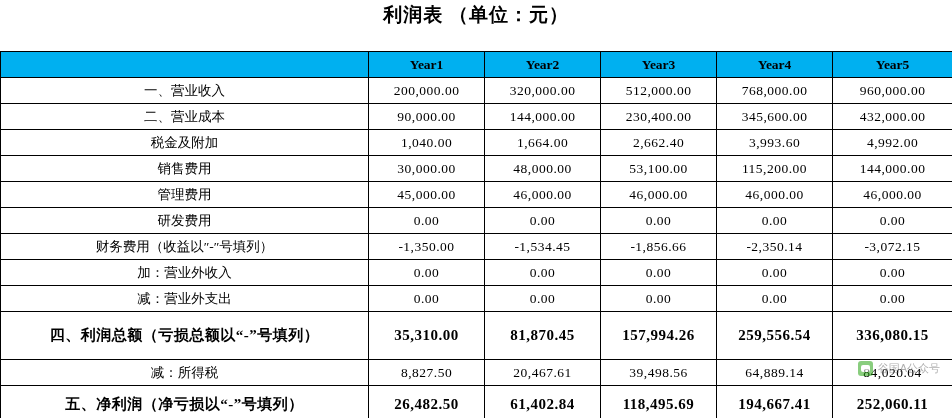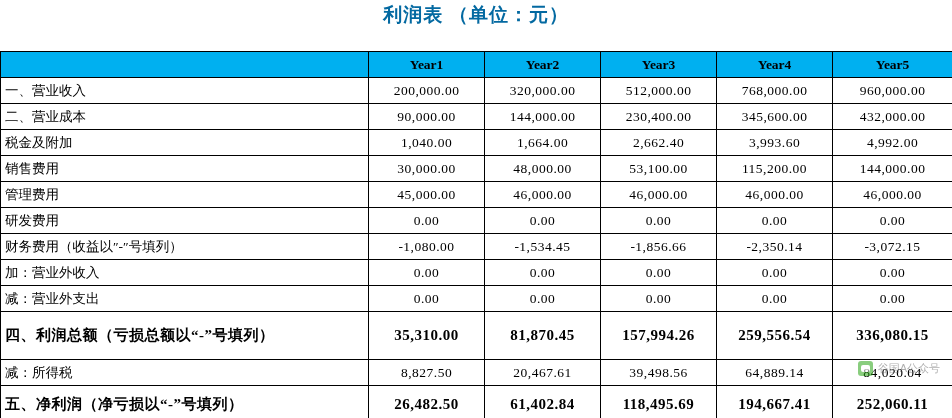"利润表 （单位：元）" .title-text { color: #0369a1 -> #000000 }
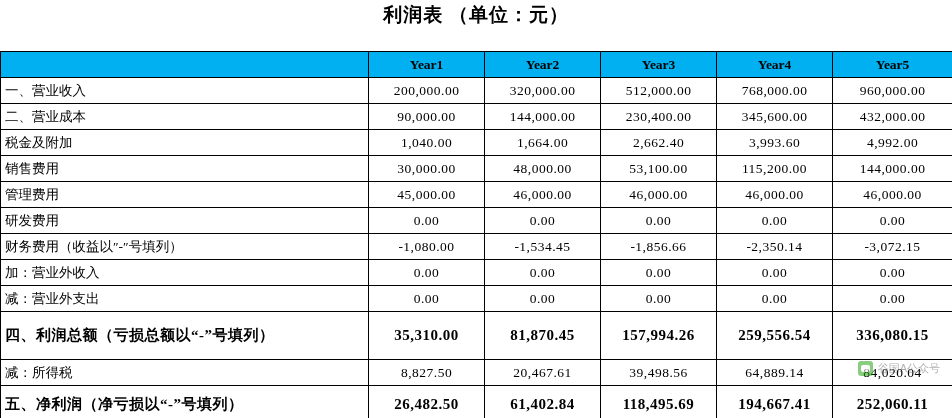"一、营业收入" td.label { text-align: left -> center }
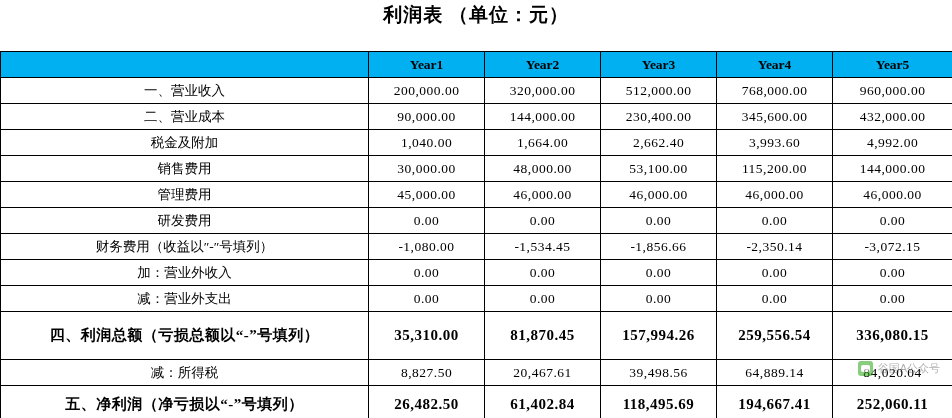"-1,080.00" td.num { text: -1,080.00 -> -1,350.00 }
